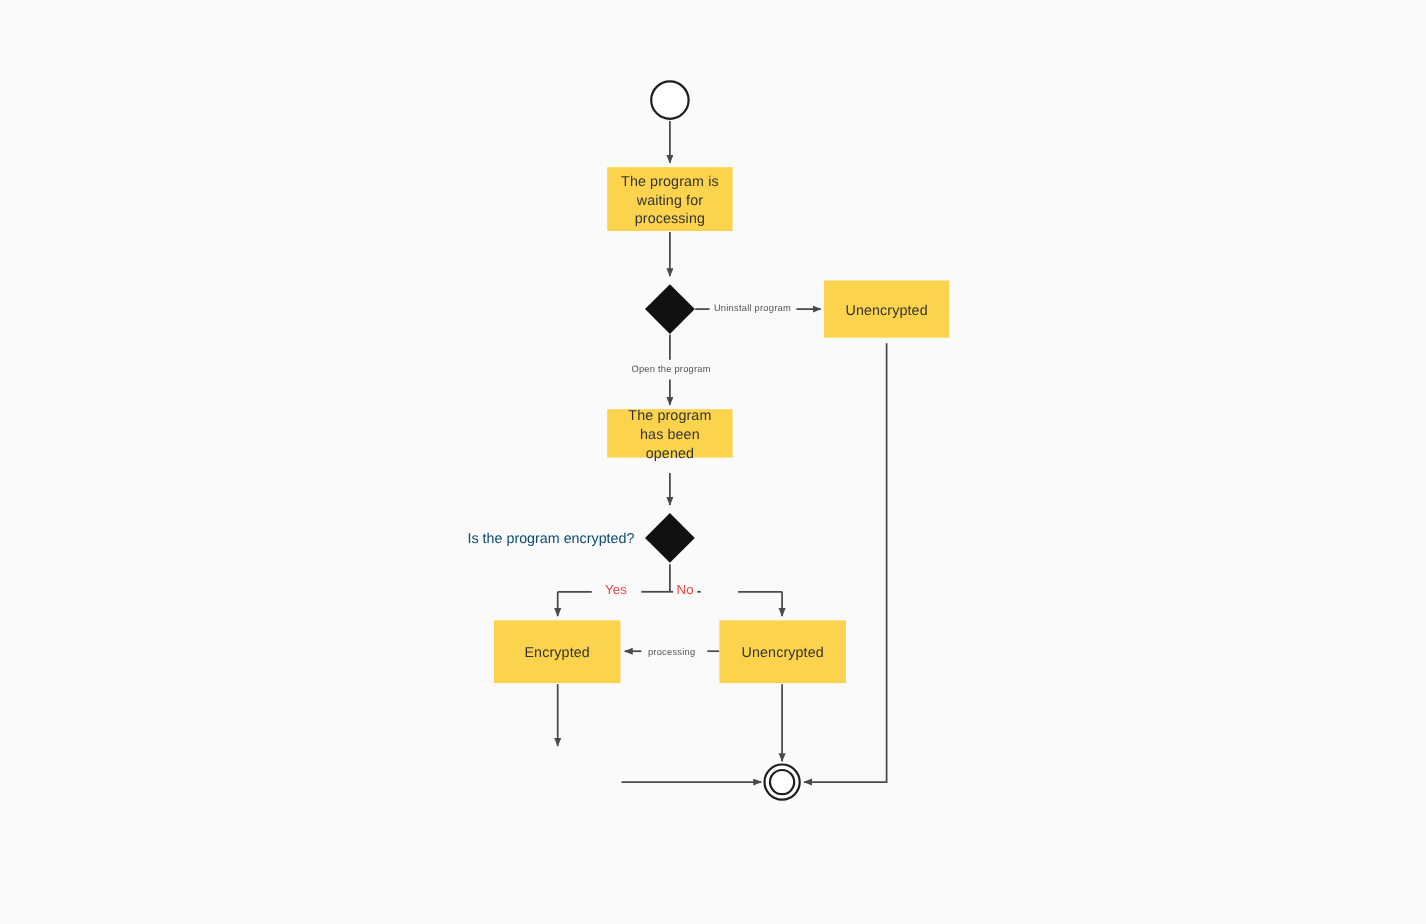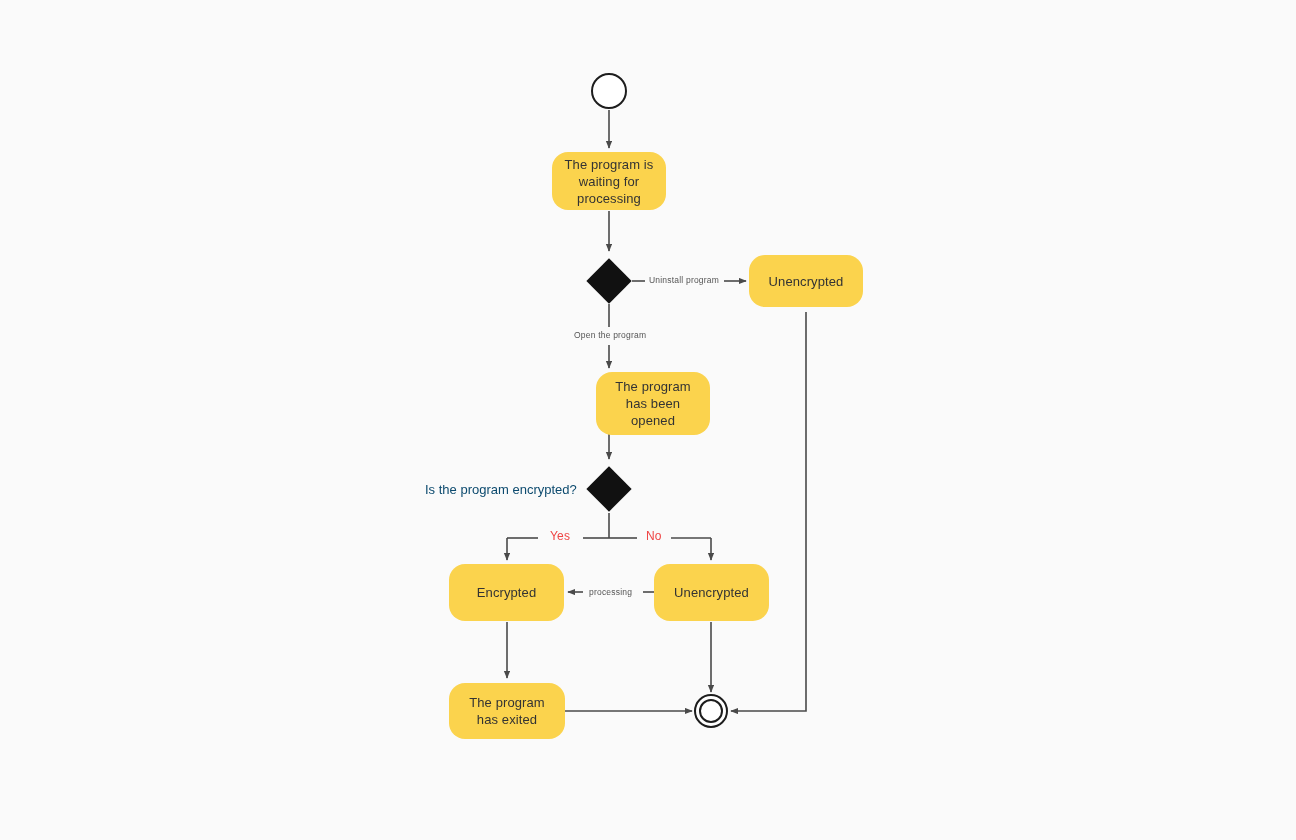"The program is waiting for" .state-box { border-radius: 16px -> 0 }
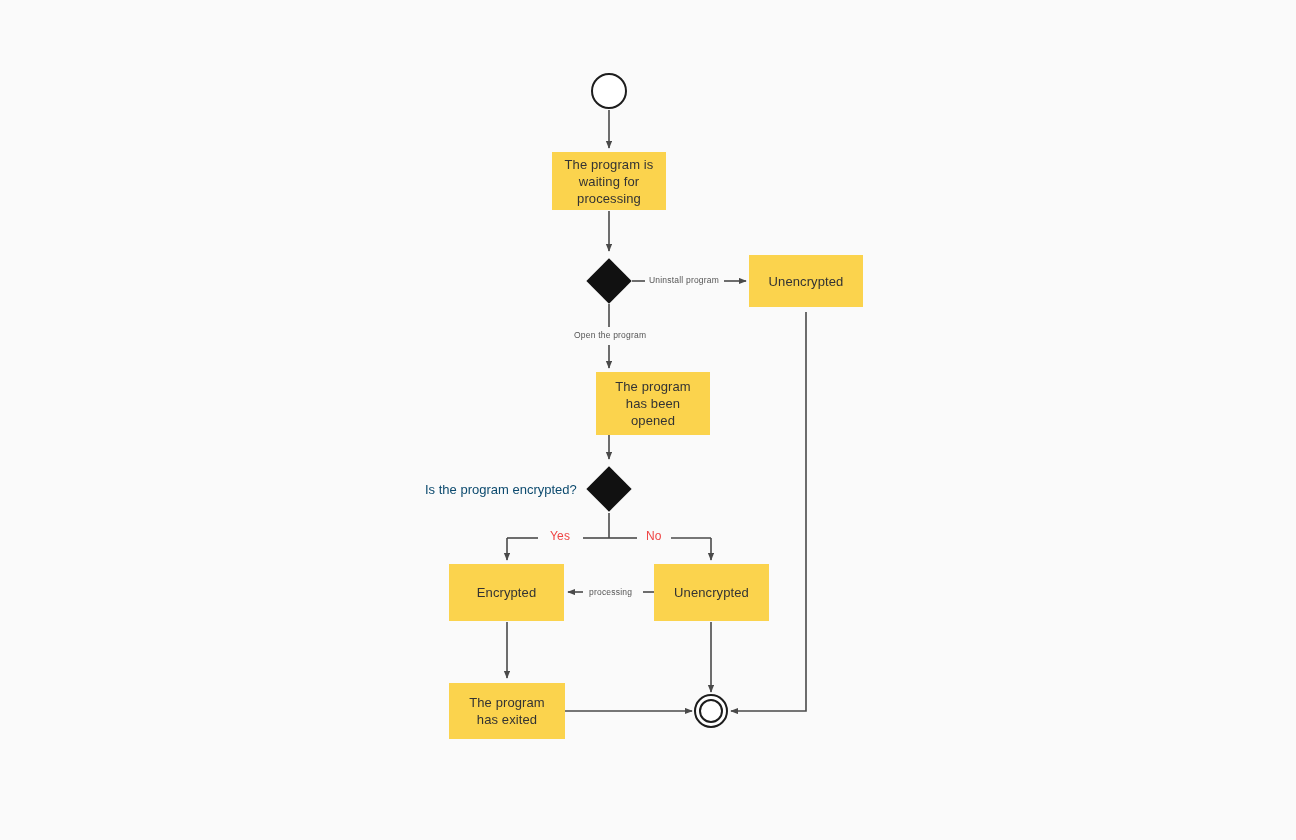"The program has been opened" div.node { height: 63px -> 44px; margin-left: 44px -> none }
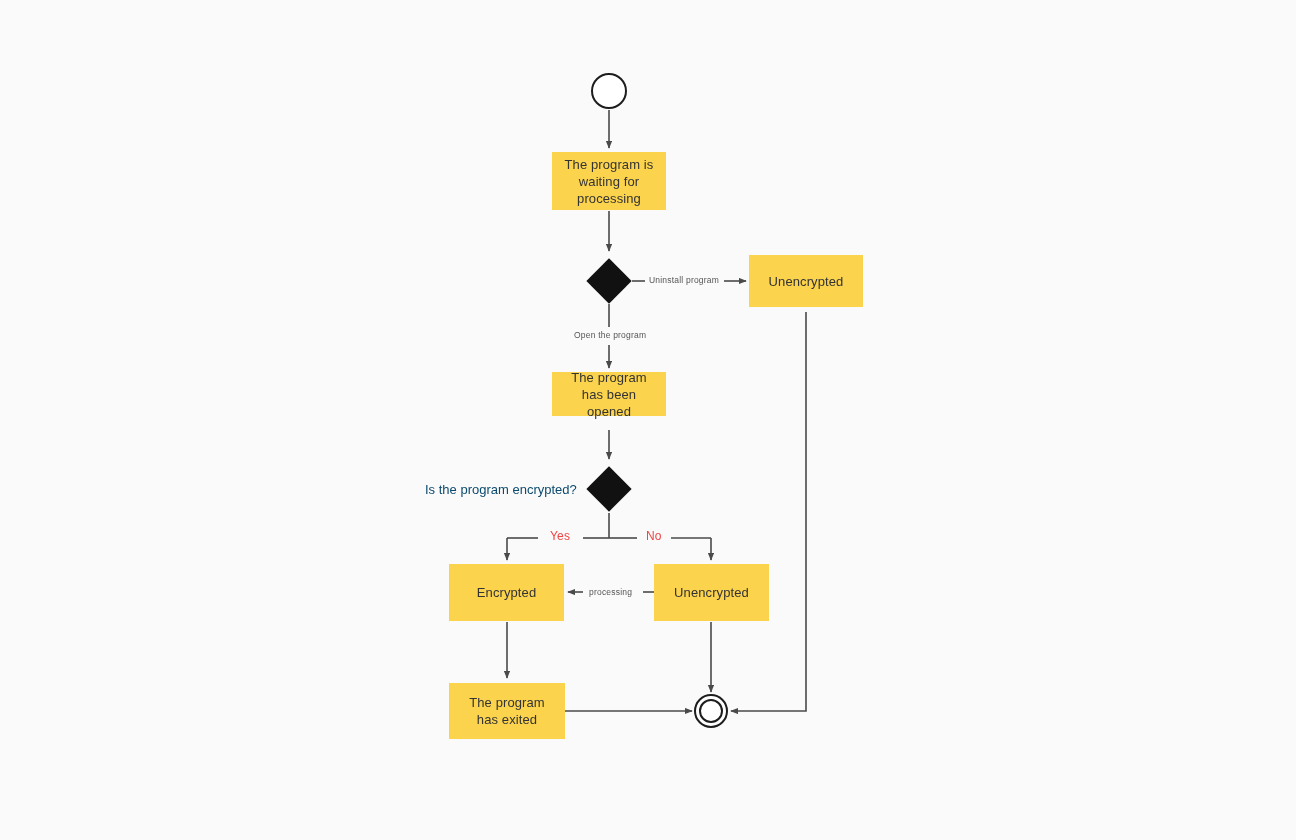"No" div.edge-label { left: 643px -> 612px }
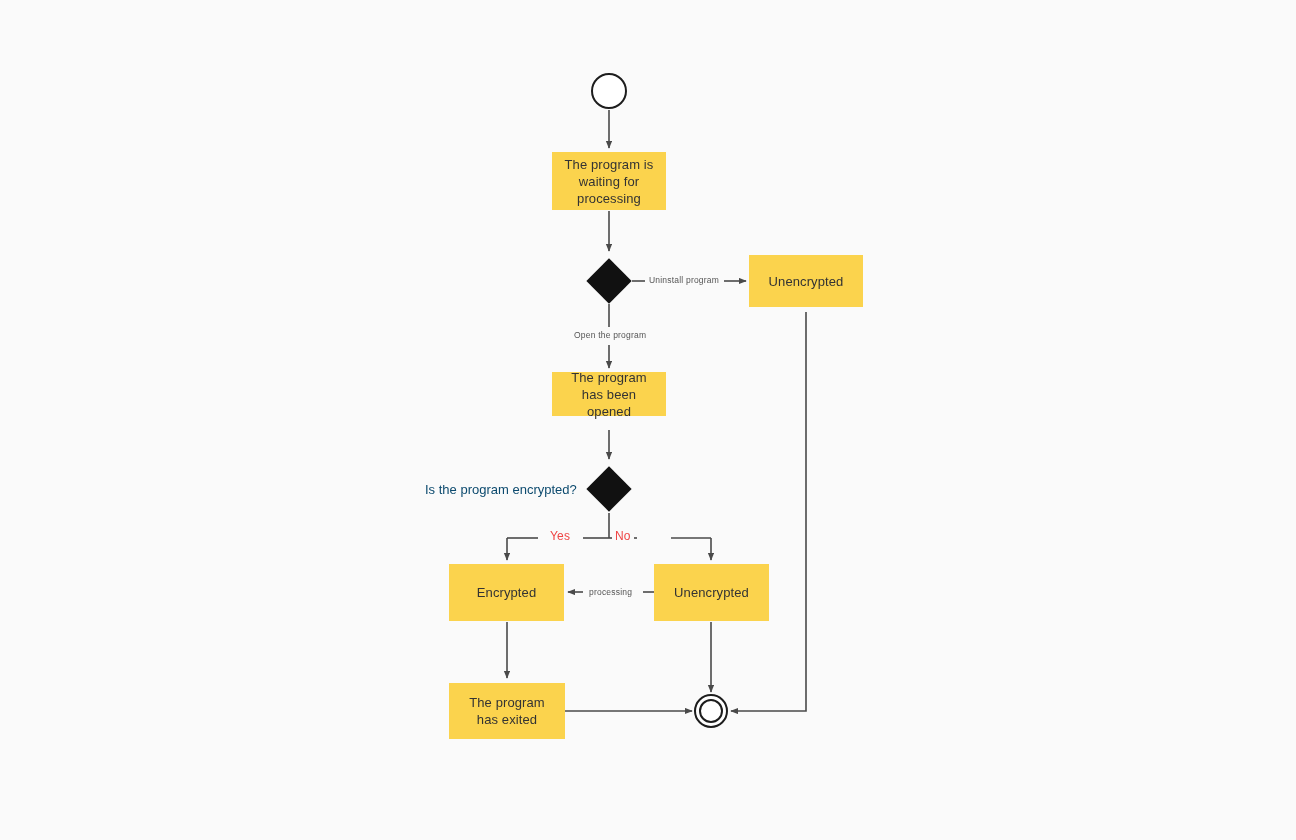"The program has exited" div.node { html: <div> <span>The program has exited</span> </div> -> none }
